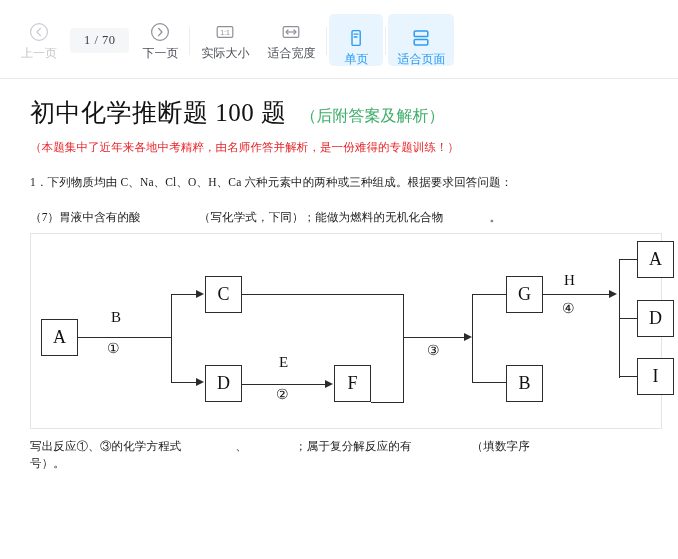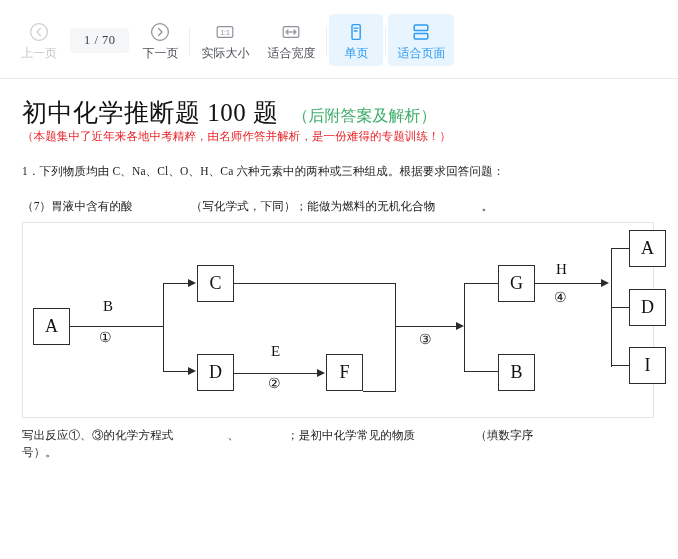"单页" .tb-item.active { justify-content: none -> flex-end }
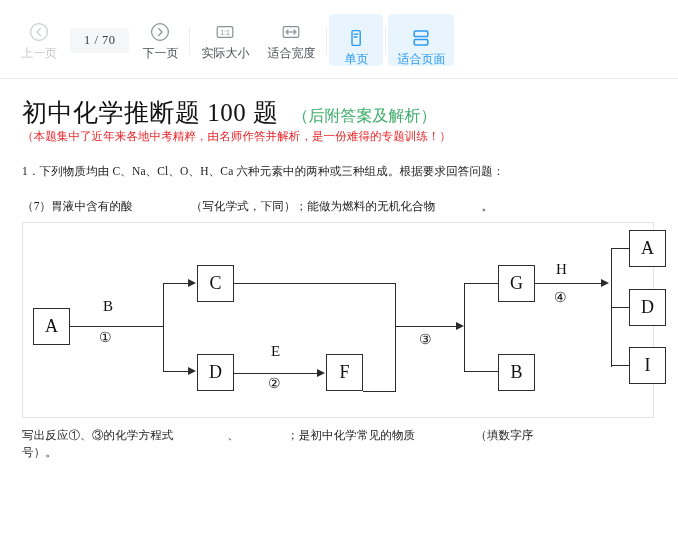"初中化学推断题 100 题 （后附答案及解析）" .page { left: 0 -> 8px }
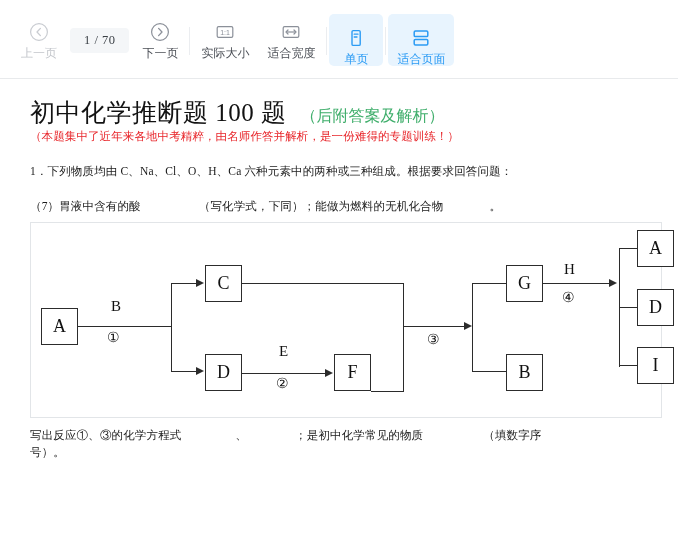"（本题集中了近年来各地中考精粹，由名师作答并解析，是一份难得的专题训练！）" .doc-red { margin-top: 0 -> 11px }
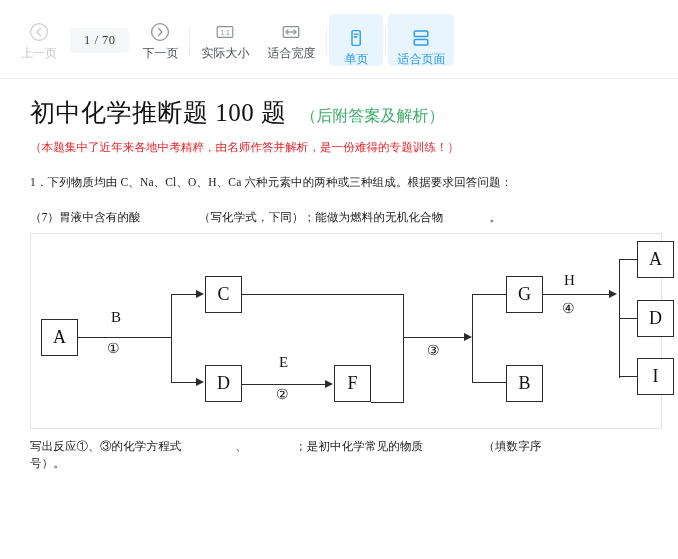"；是初中化学常见的物质" span { text: 是初中化学常见的物质 -> 属于复分解反应的有 }
